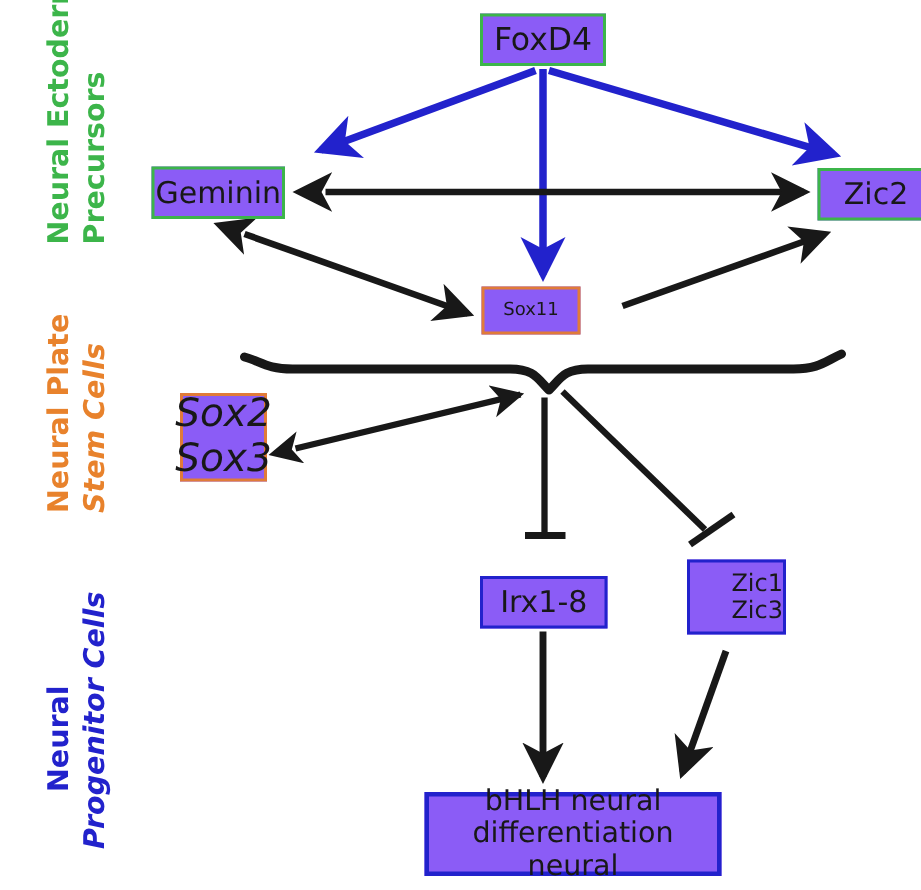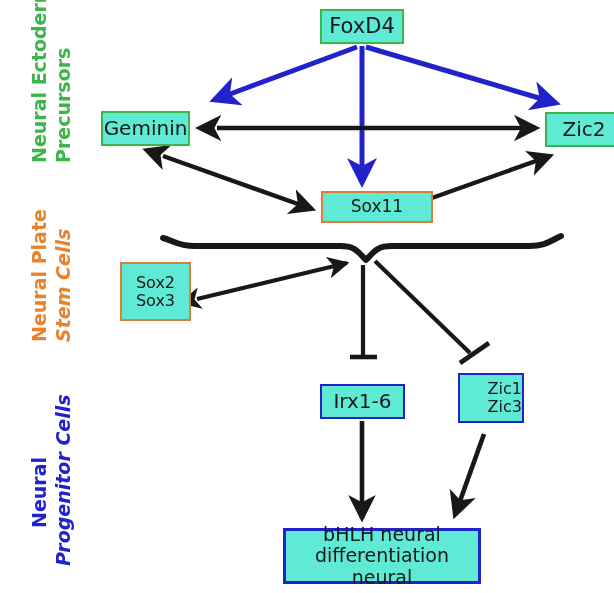"FoxD4" .node { background: #5eead4 -> #8b5cf6 }
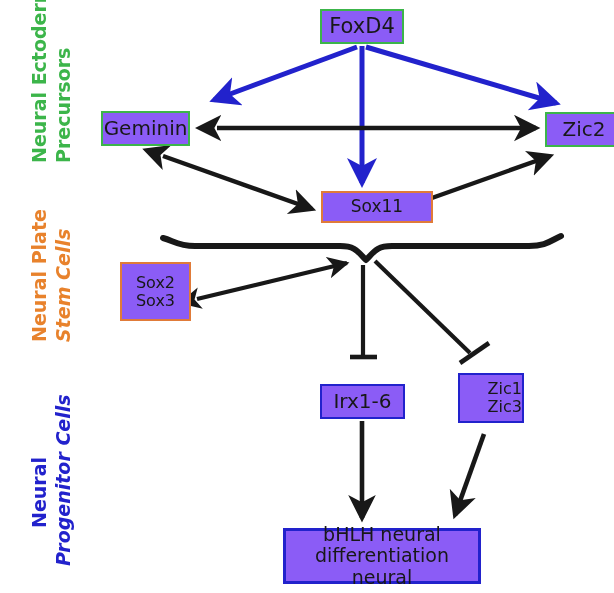"Sox11" div.node { font-size: 17px -> 12px; width: 112px -> 66px }
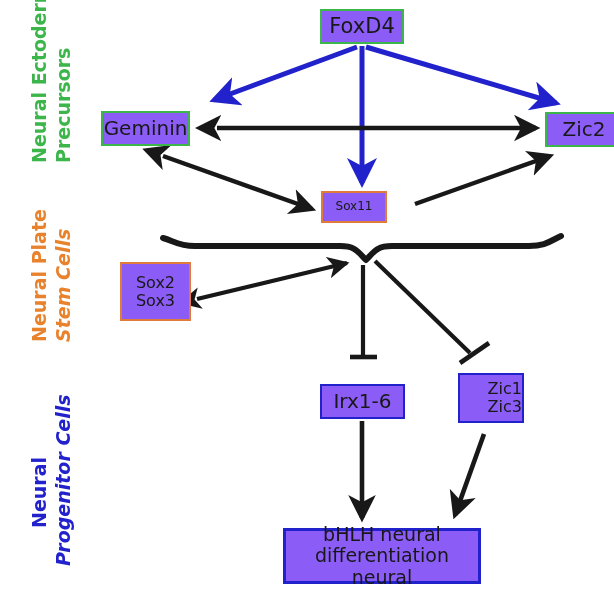"Sox2" div.node { font-size: 16px -> 26px; font-style: none -> italic; width: 71px -> 58px }
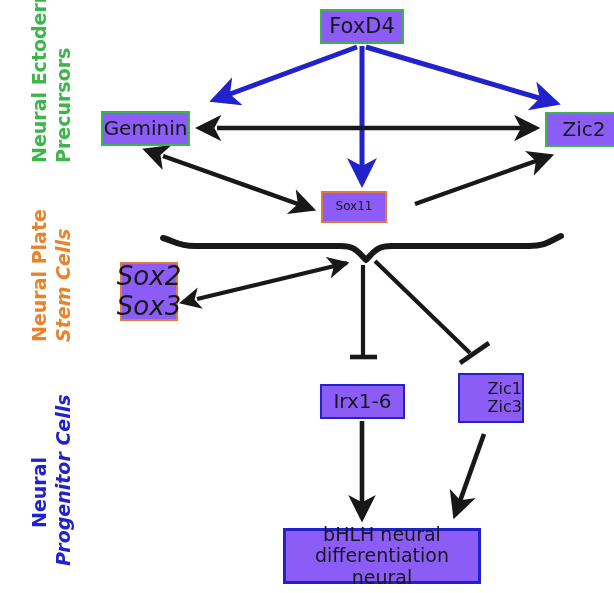"Irx1-6" span.line { text: Irx1-6 -> Irx1-8 }
